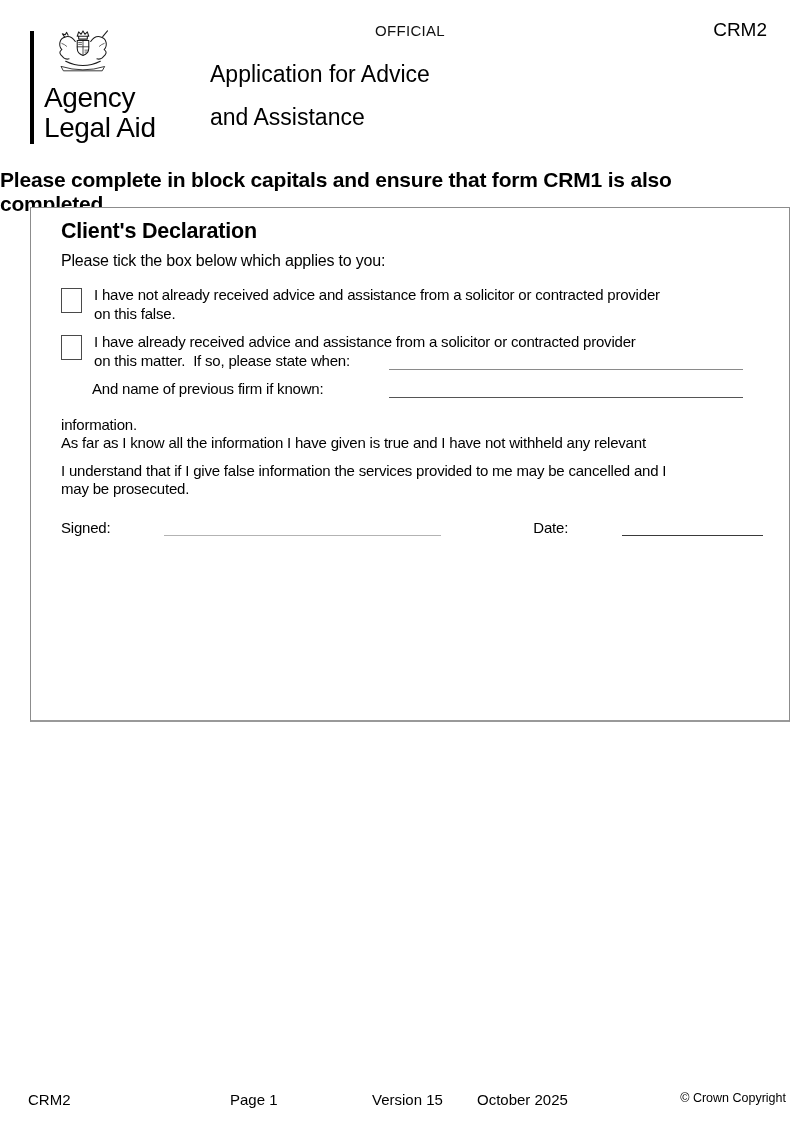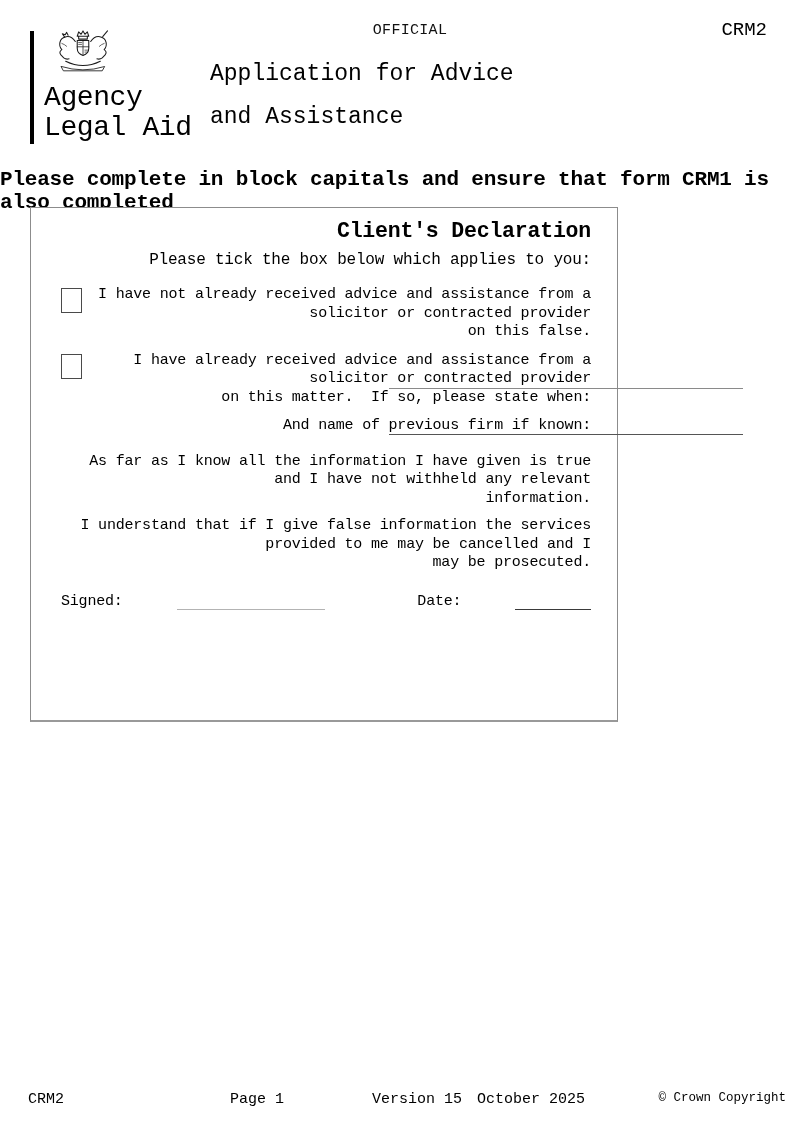"OFFICIAL" .page { font-family: Liberation Mono, monospace -> Liberation Sans, sans-serif }
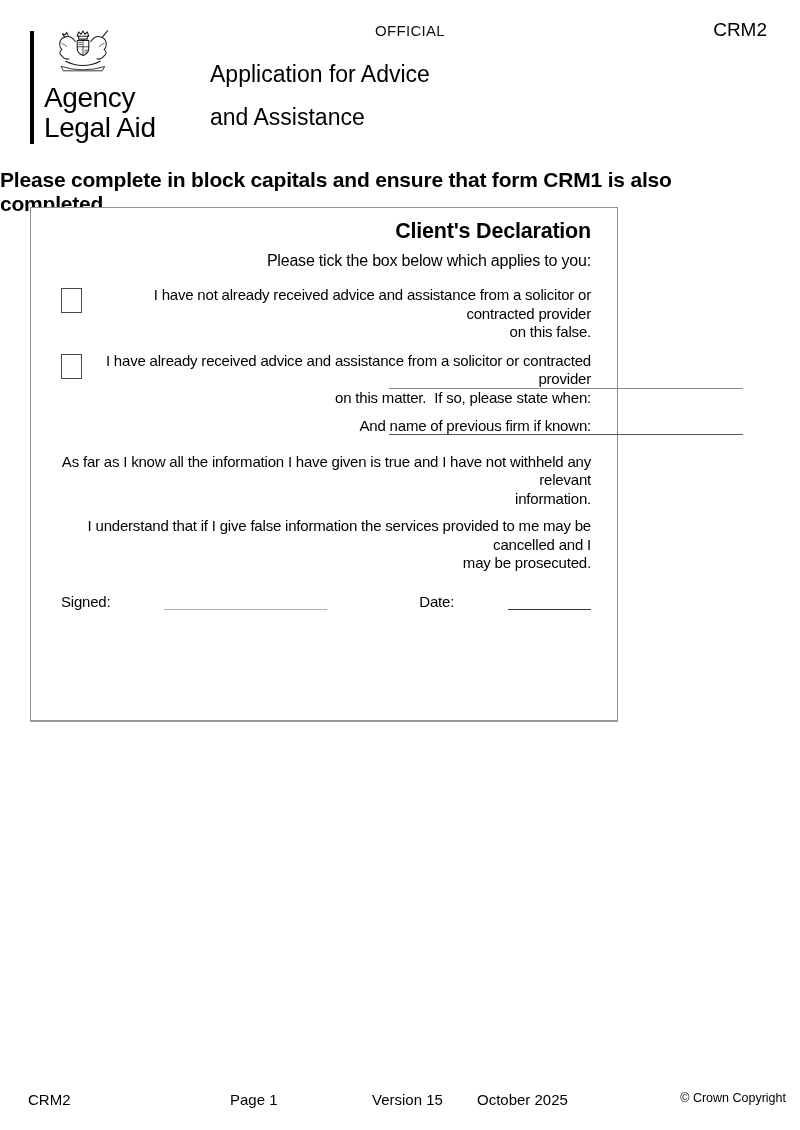"Client's Declaration" .declaration-box { text-align: right -> none; width: 588px -> 760px }
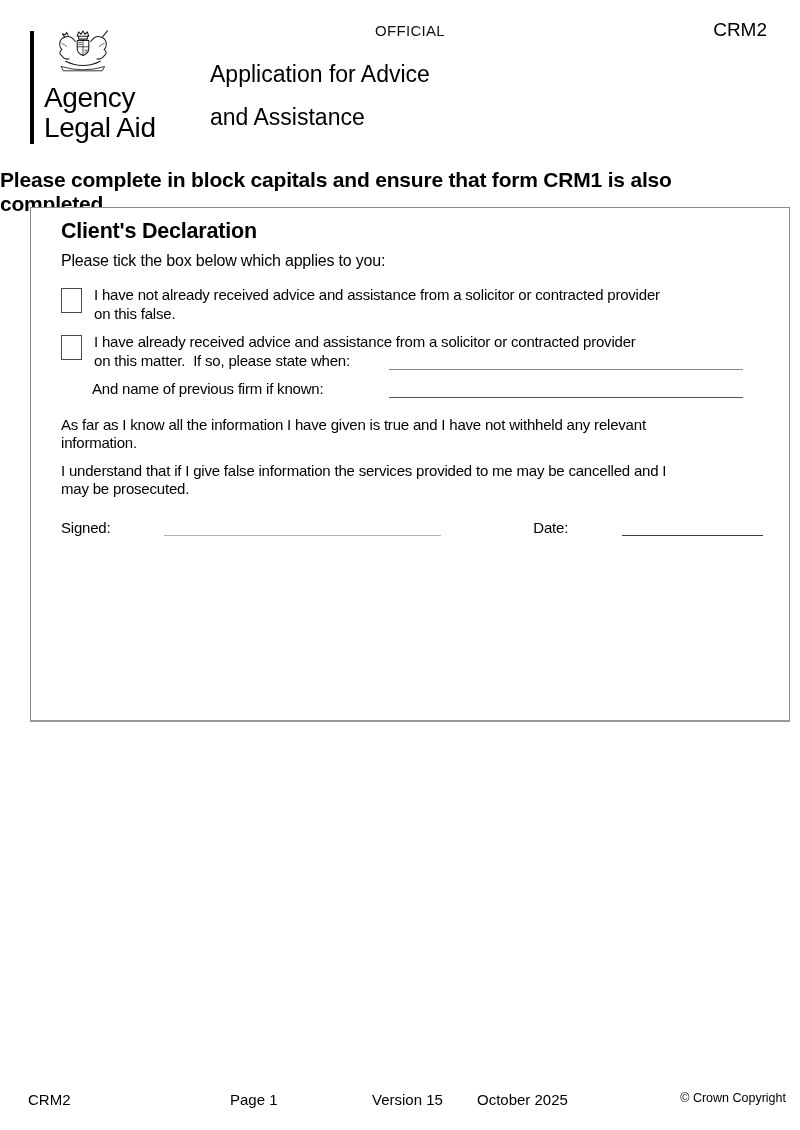"As far as I know" div.body-line { order: before "information." -> after "information." }
